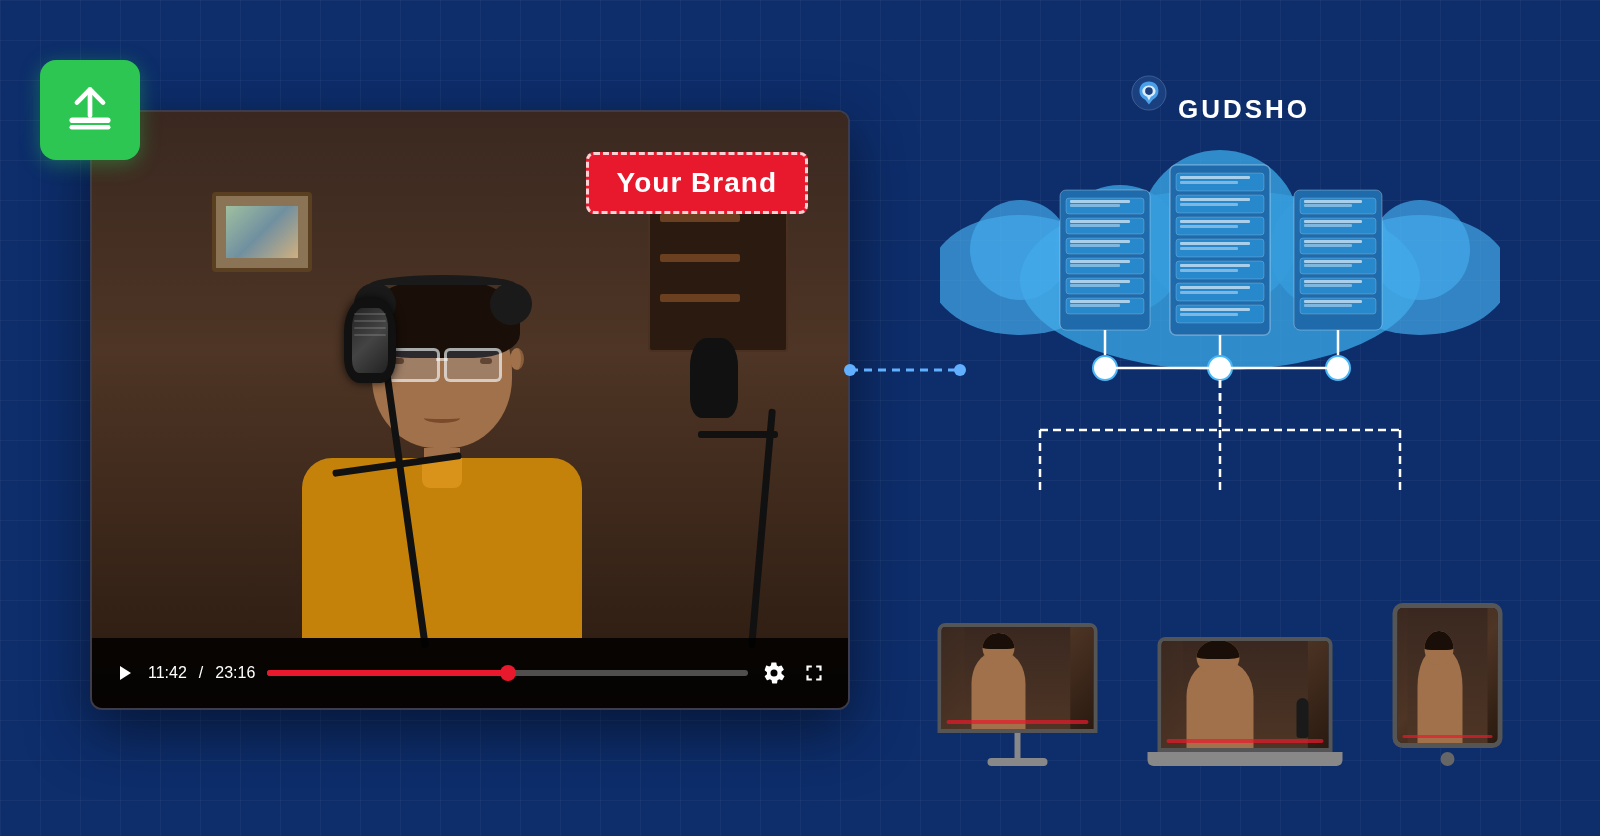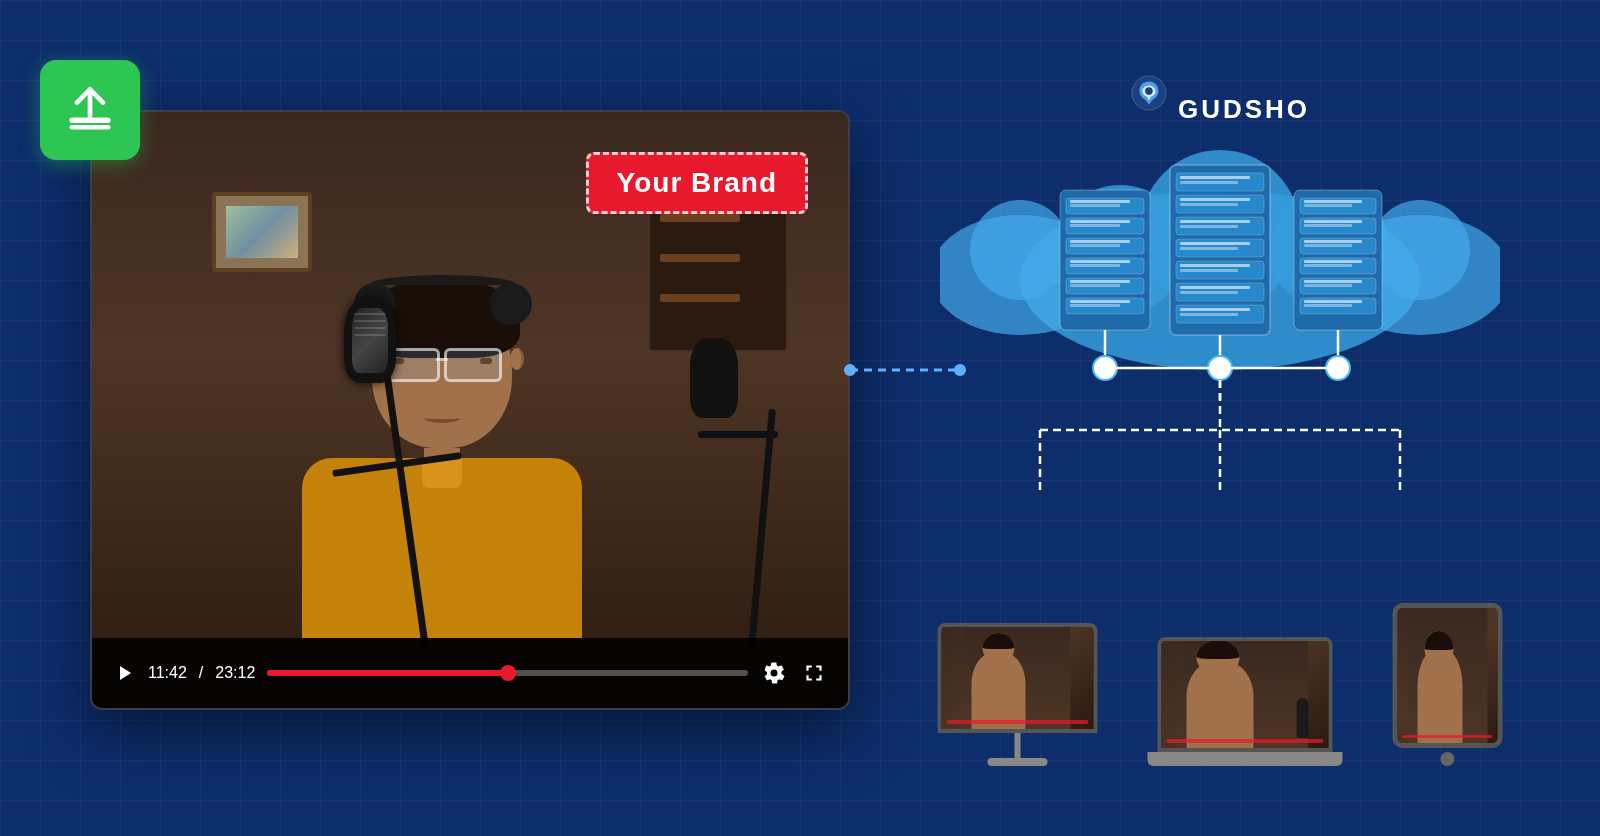"23:12" span.time-display { text: 23:12 -> 23:16 }
